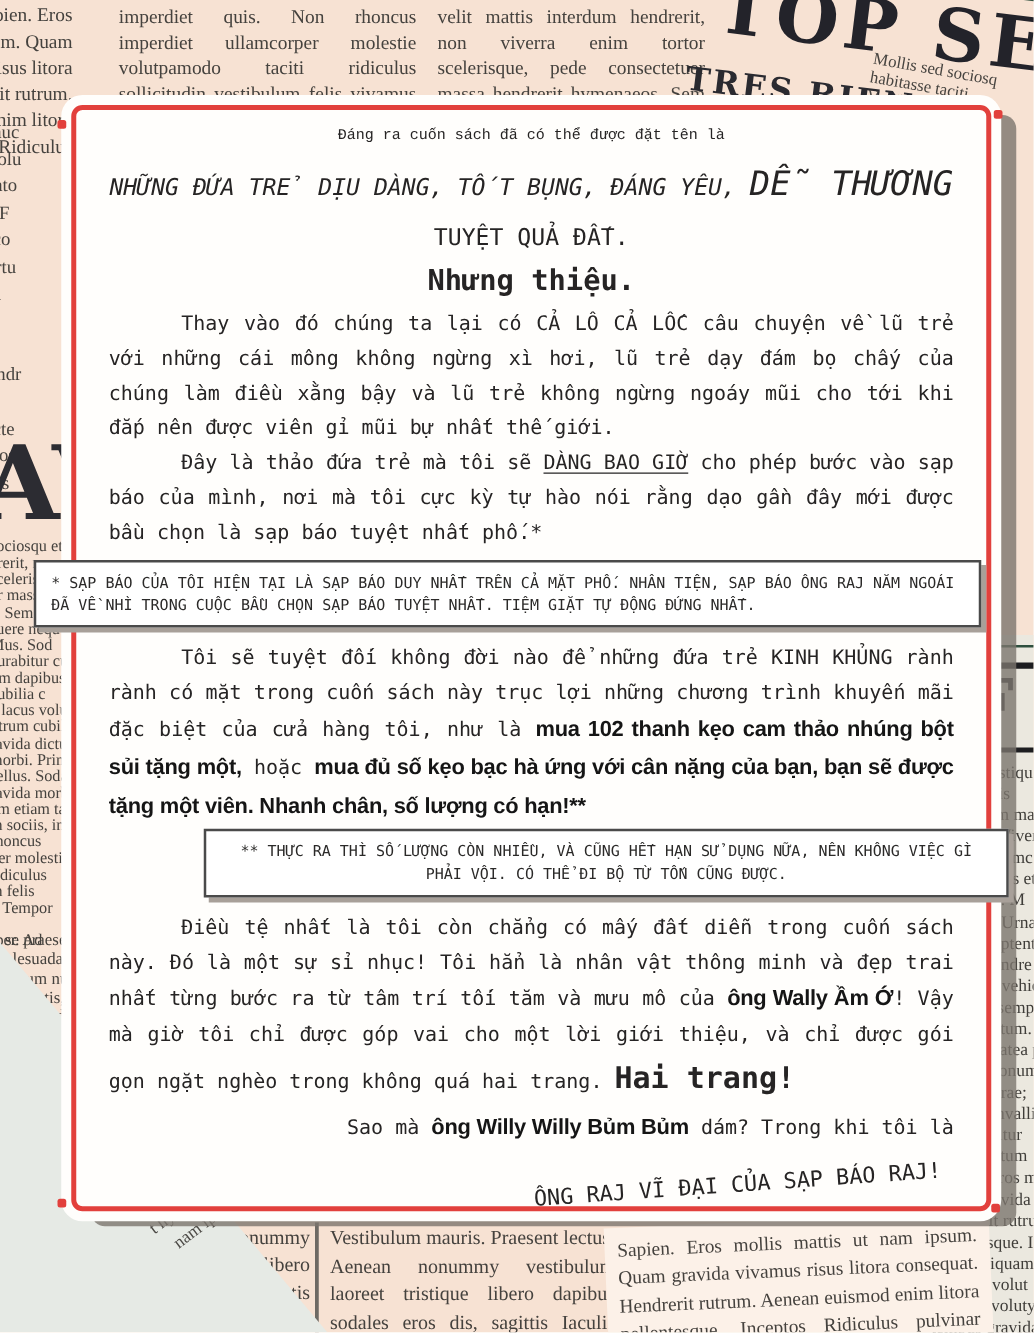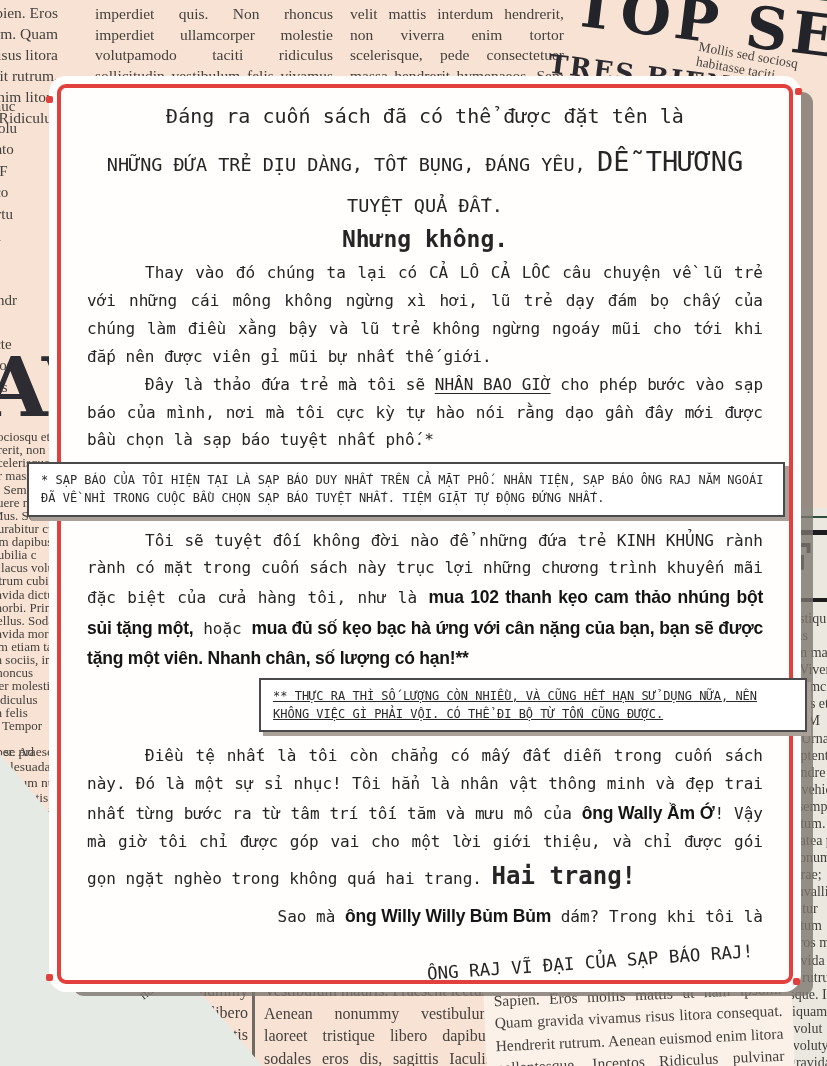"Đáng ra cuốn sách đã" .title1 { font-family: none -> Liberation Mono, monospace; font-size: 20px -> 12px }
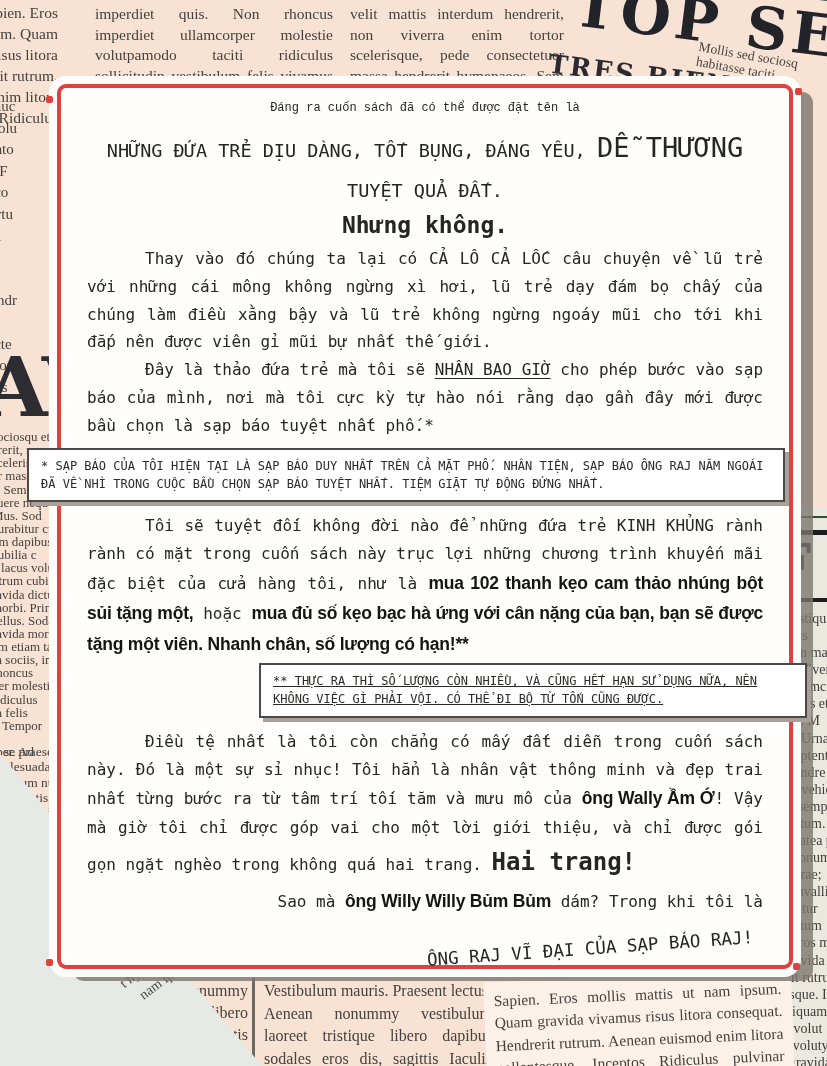"NHỮNG ĐỨA TRẺ DỊU DÀNG," .title2 { font-style: none -> italic }
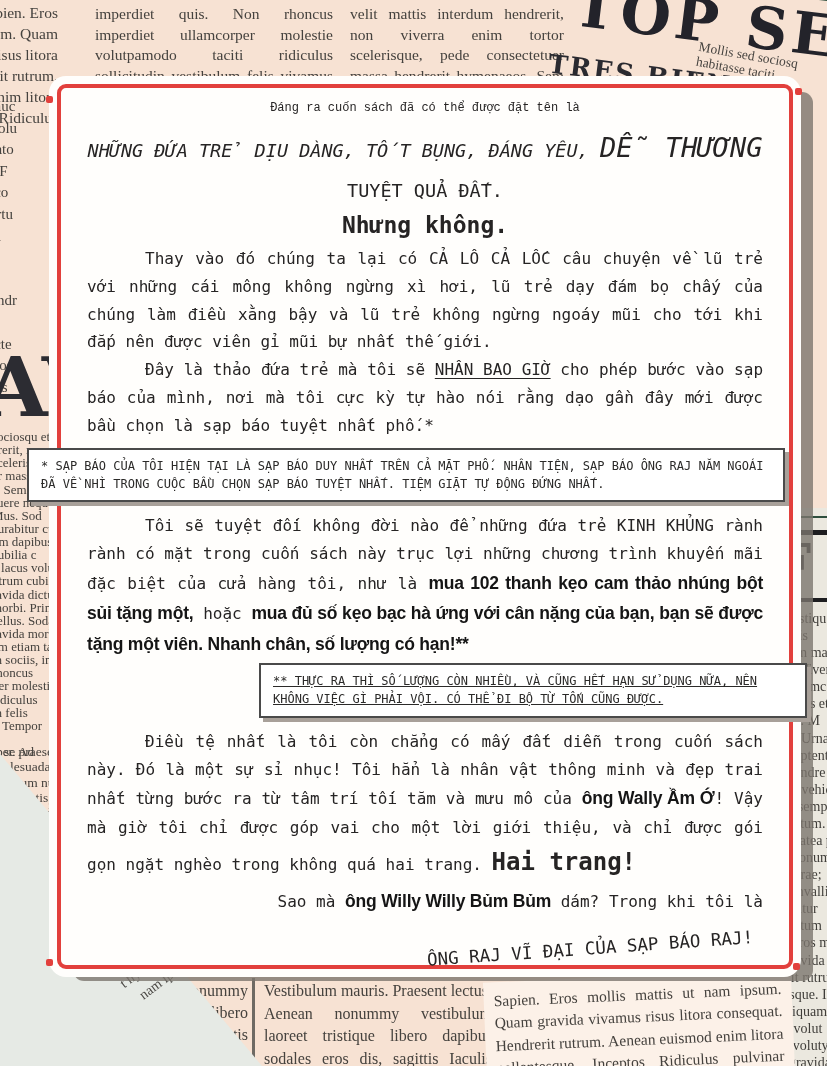"Nhưng không." div.t-center { text: không -> thiệu }
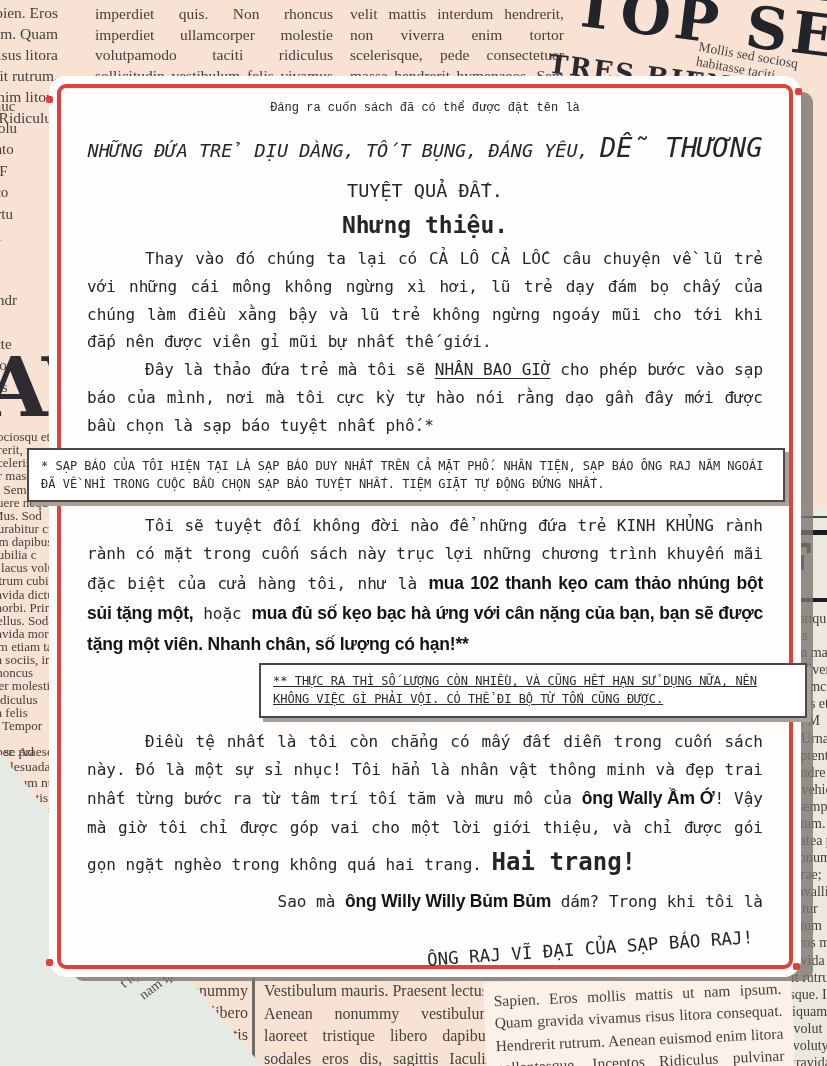"NHÂN BAO GIỜ" span.ul { text: NHÂN -> DÀNG }
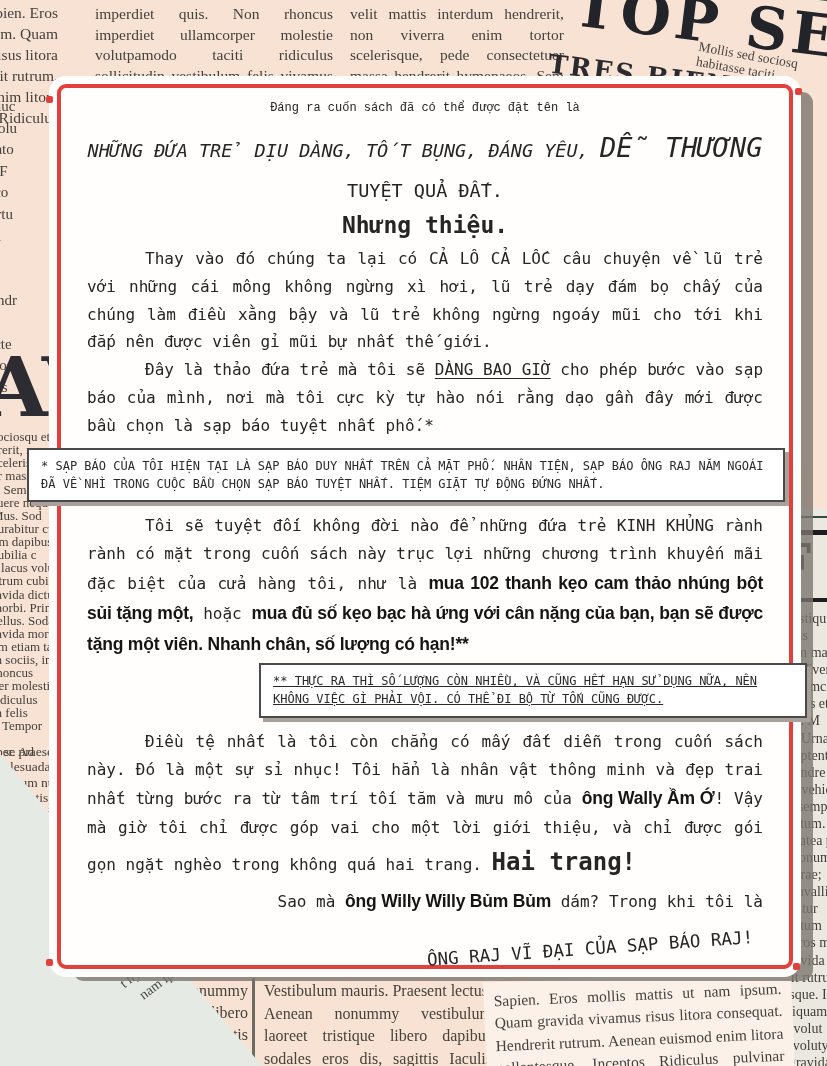"** THỰC RA THÌ SỐ" .note2 { text-align: left -> center; text-decoration: underline -> none; width: 548px -> 644px }
